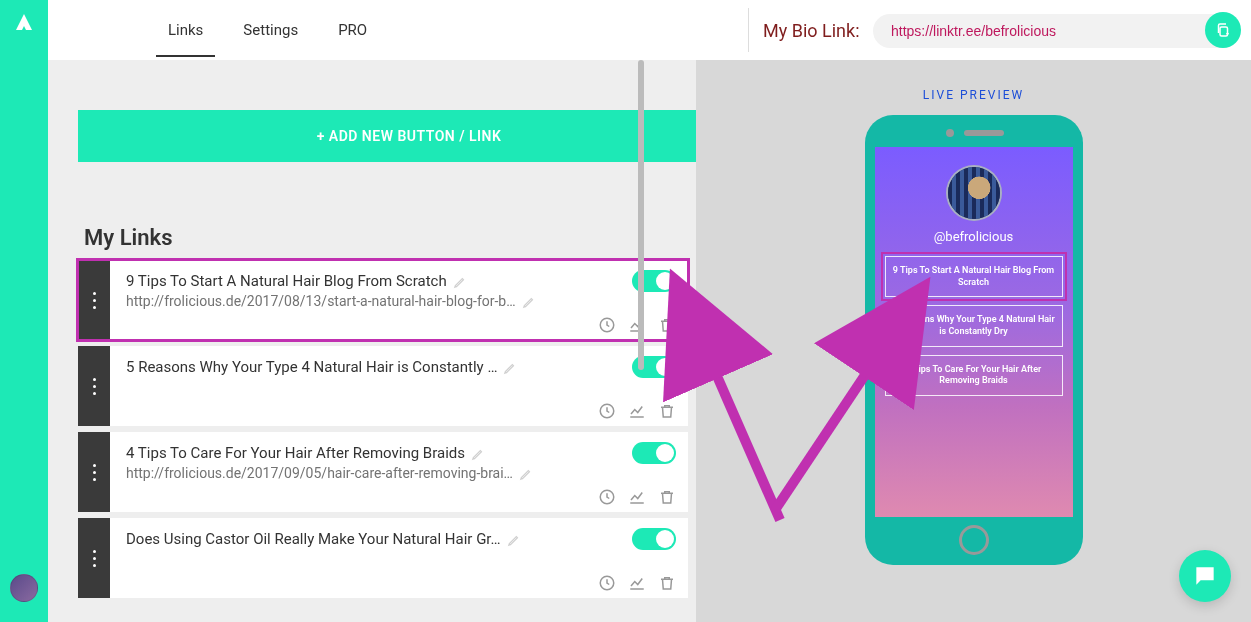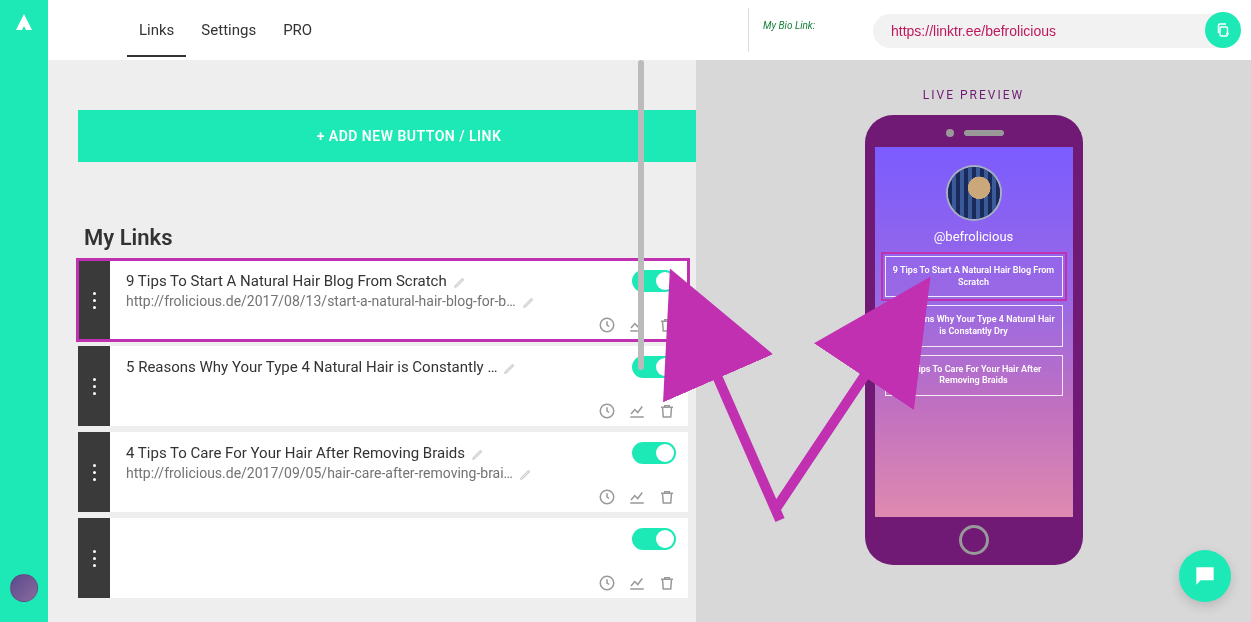"Links" .tabs { gap: 27px -> 40px; margin-left: 91px -> 120px }
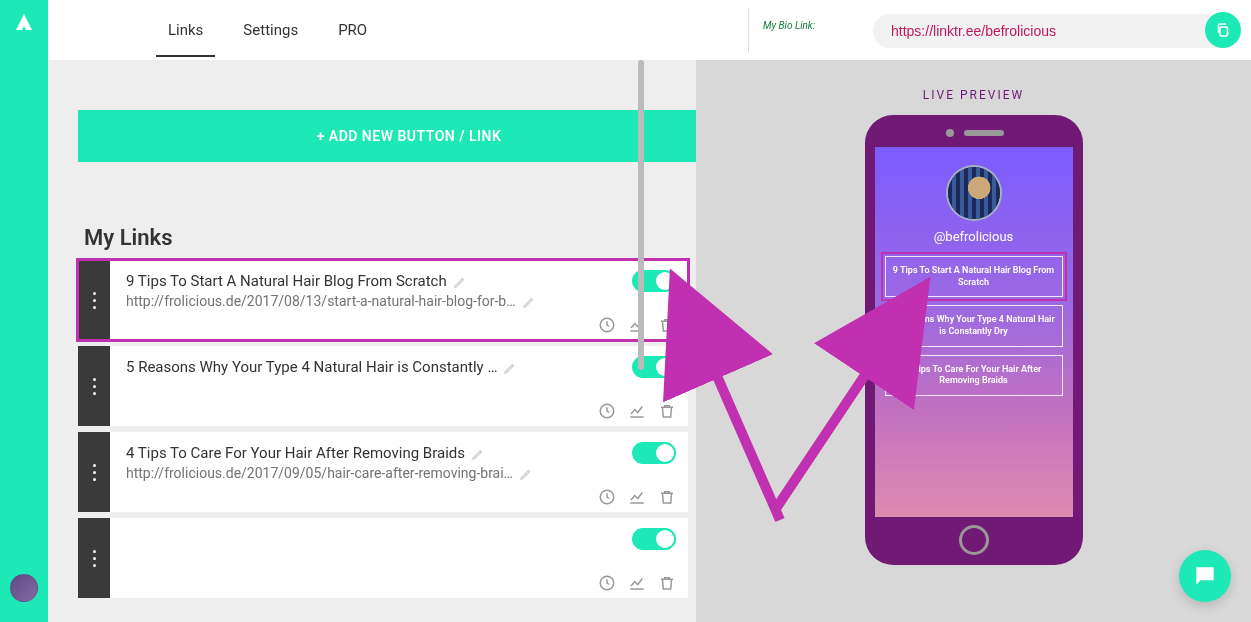"My Bio Link:" .biolink-label { color: #15803d -> #7f1d1d; font-size: 10px -> 18px; font-style: italic -> none }
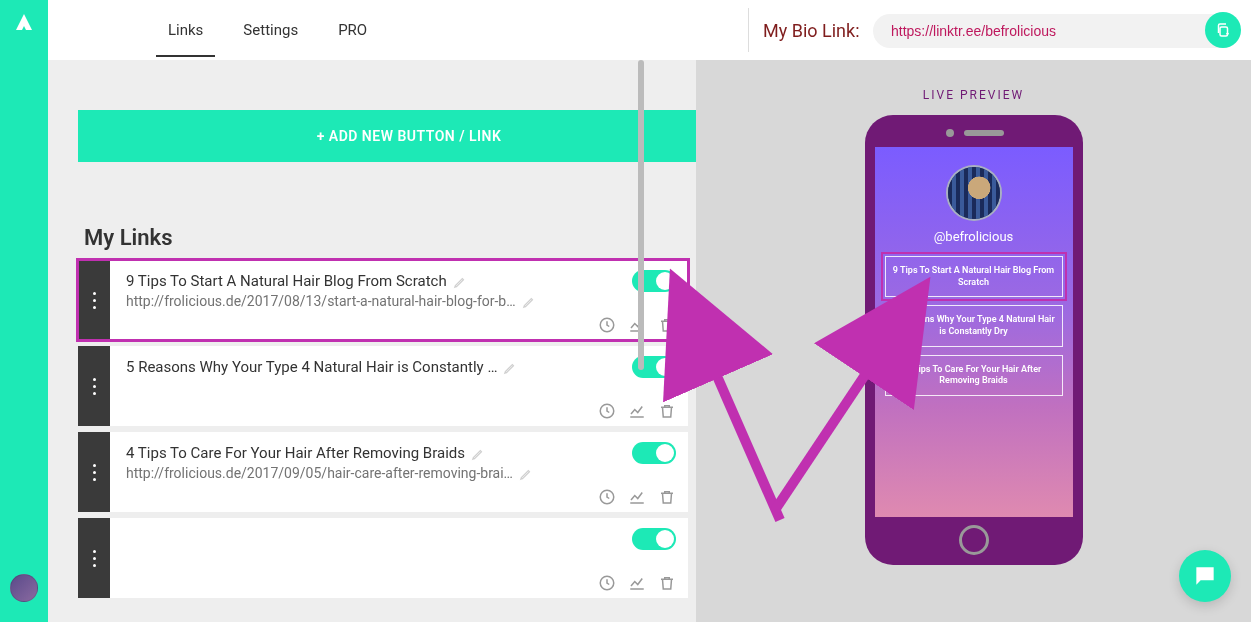"LIVE PREVIEW" .preview-label { color: #701a75 -> #1d4ed8 }
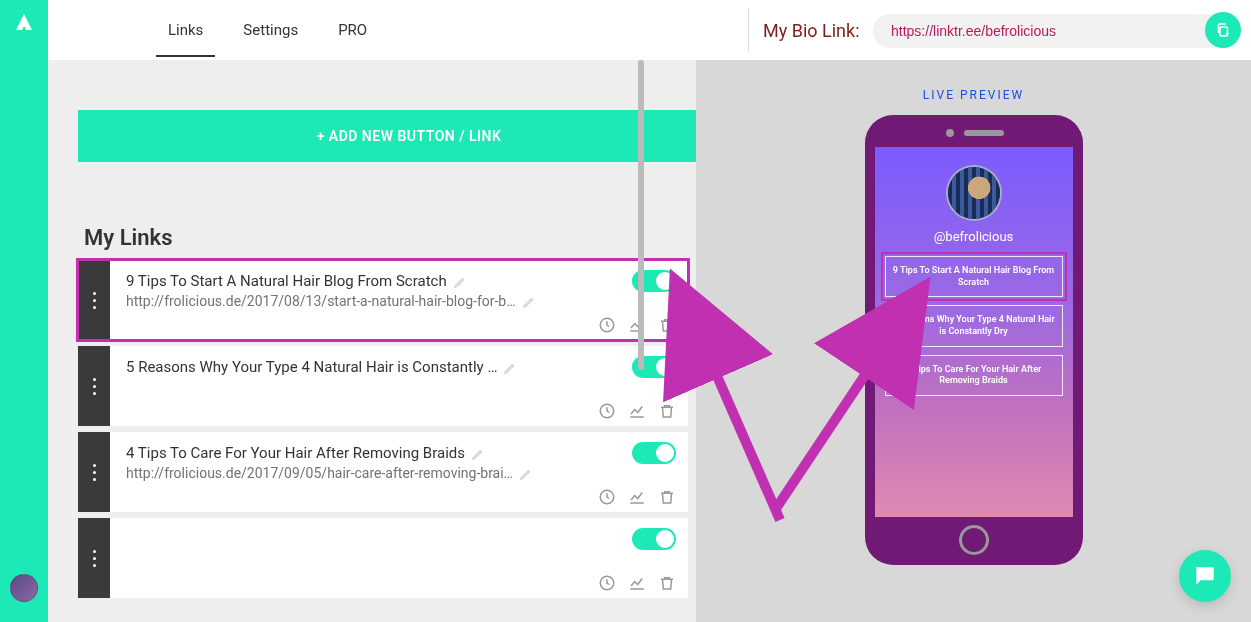"@befrolicious" .phone { background: #701a75 -> #14b8a6 }
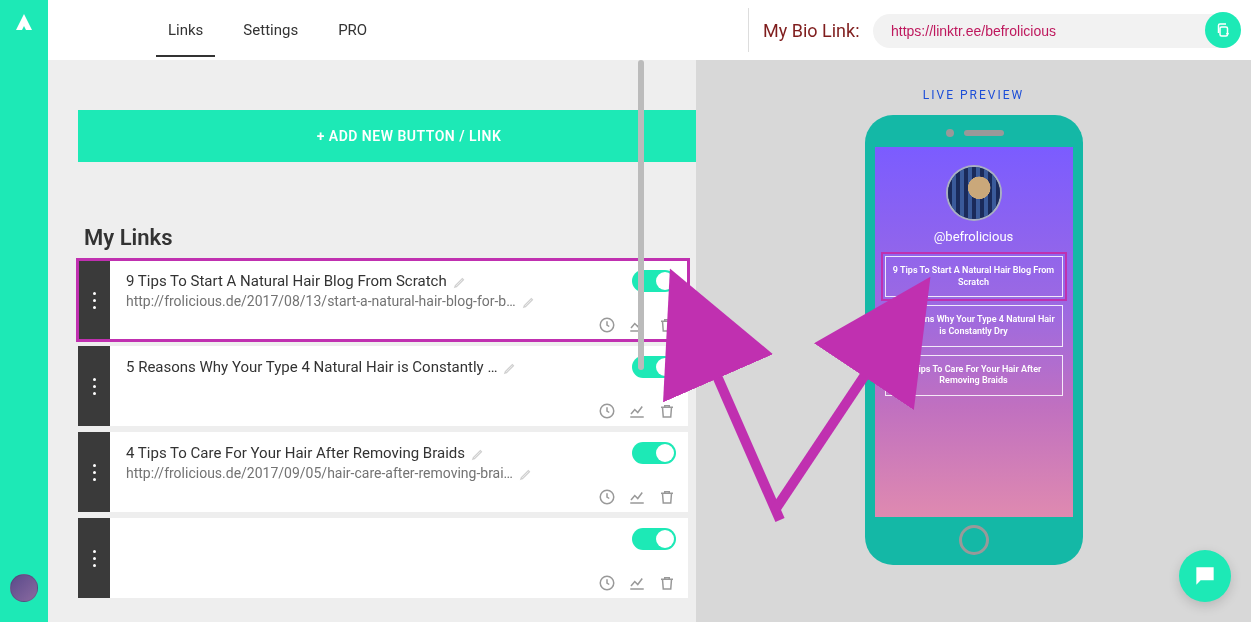"Does Using Castor Oil Really" div { html: none -> <div><span>Does Using Castor Oil Really Make Your Natural Hair Gr…</span><span><svg> <path></path> </svg></span></div> }
